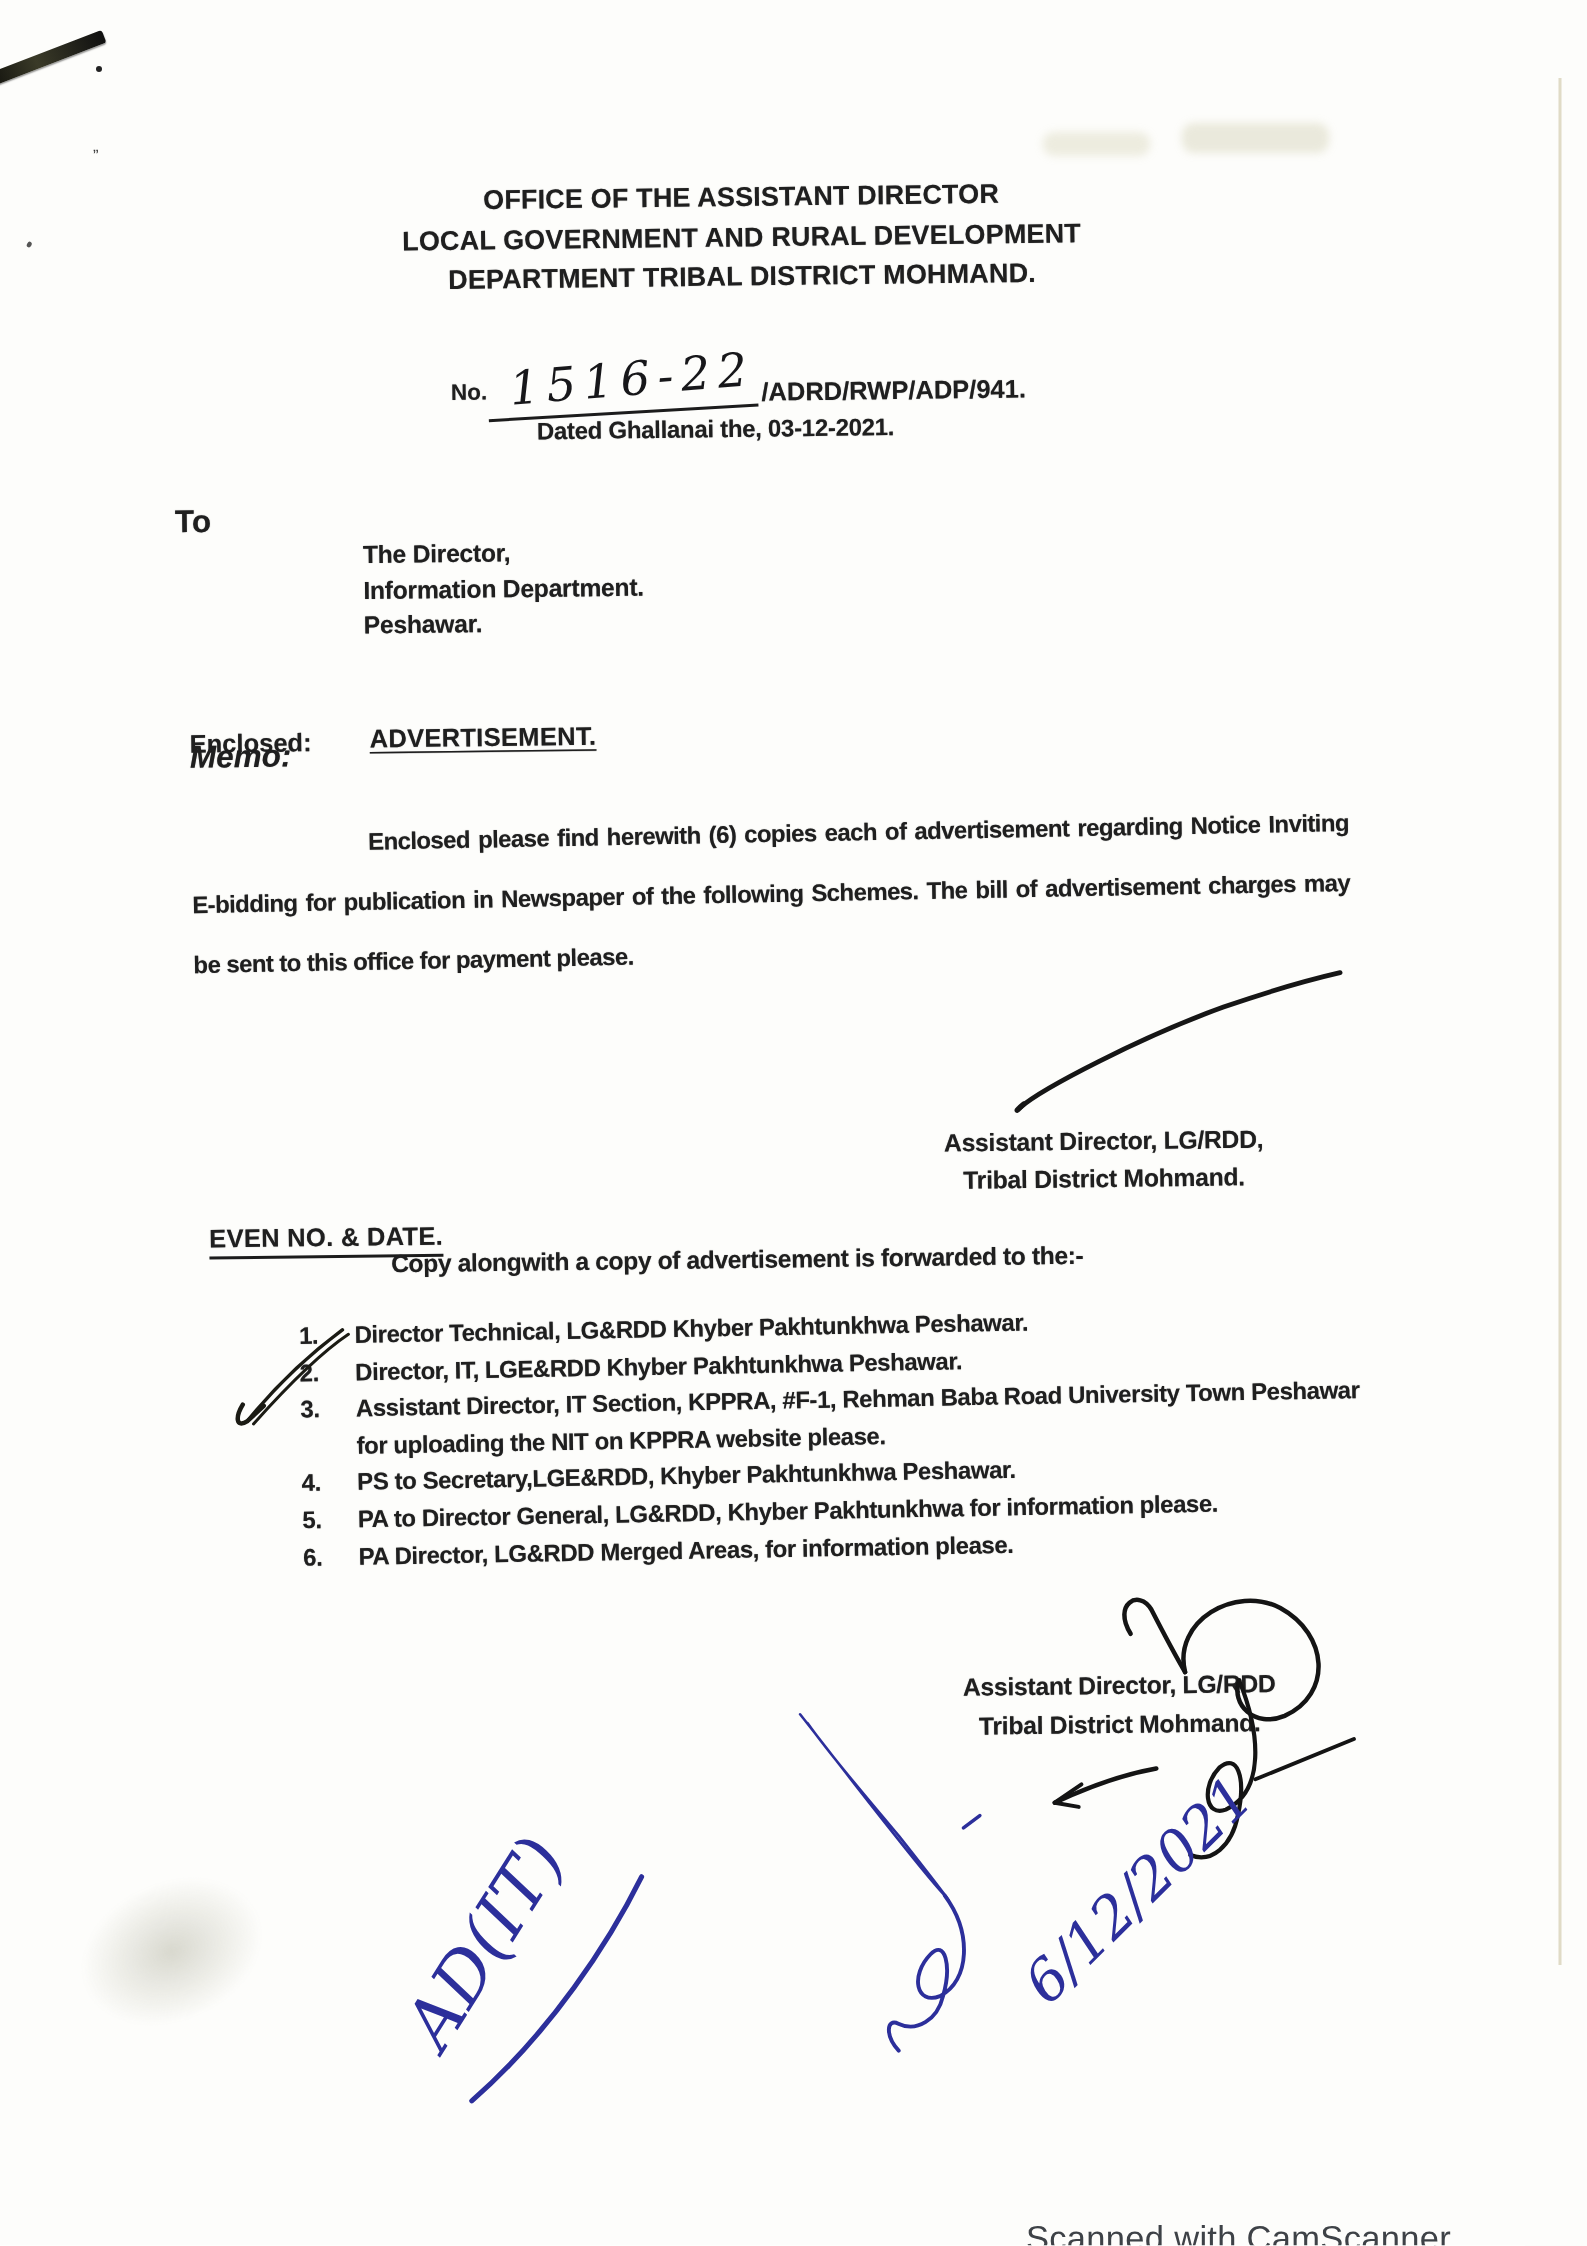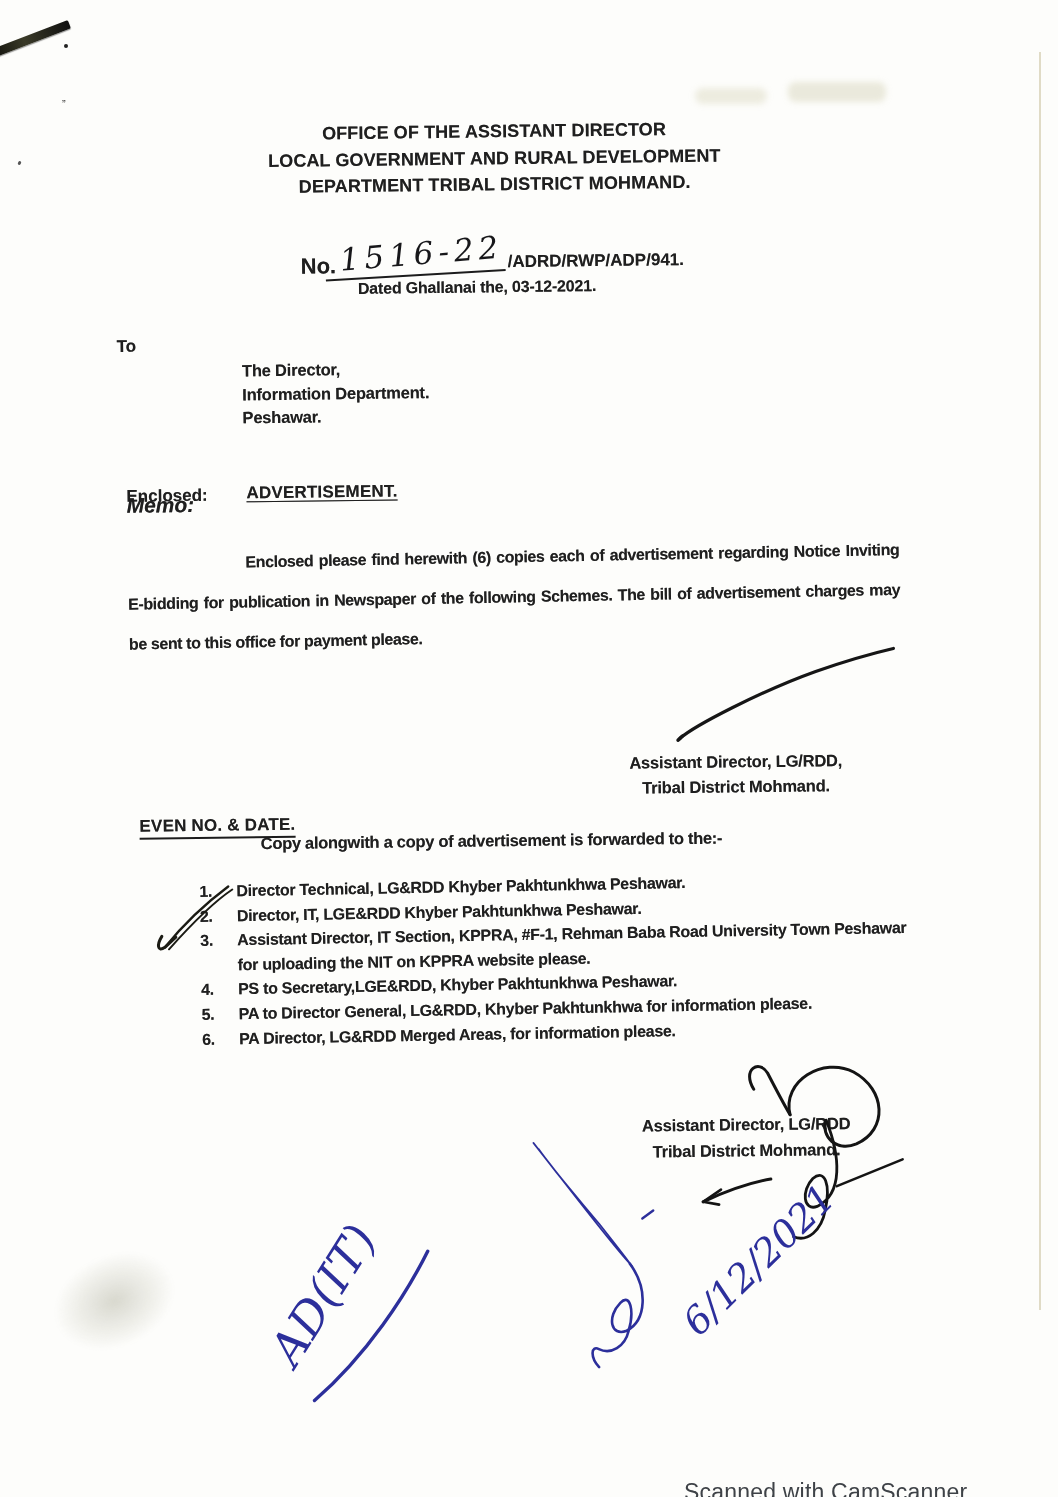"No." .no-label { font-size: 22px -> 15px }
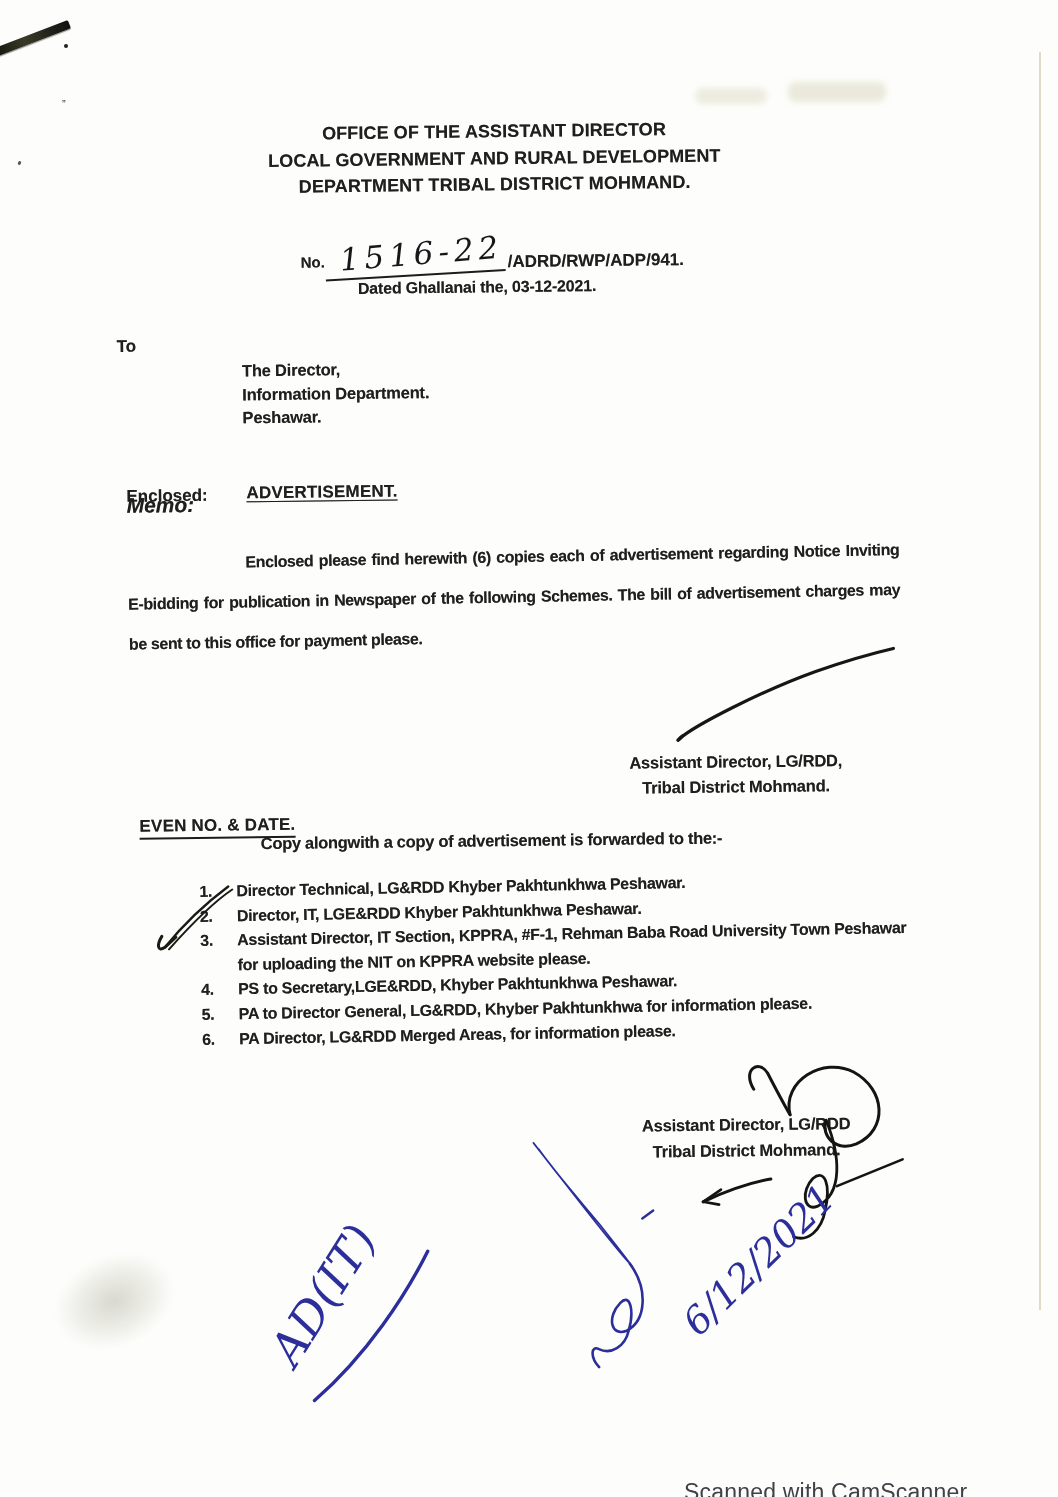"To" .to-label { font-size: 17px -> 21px }
